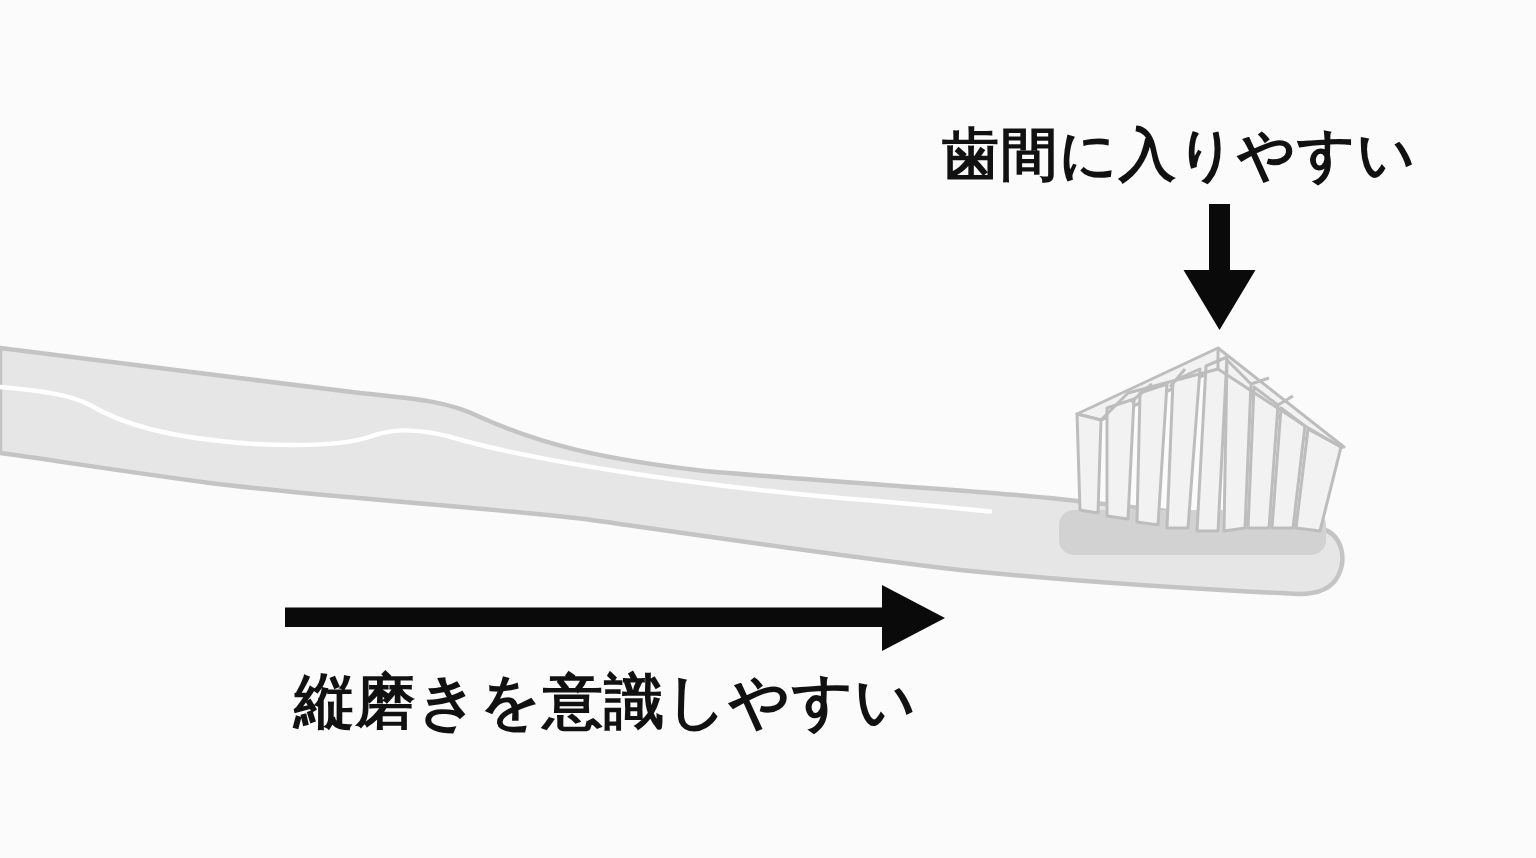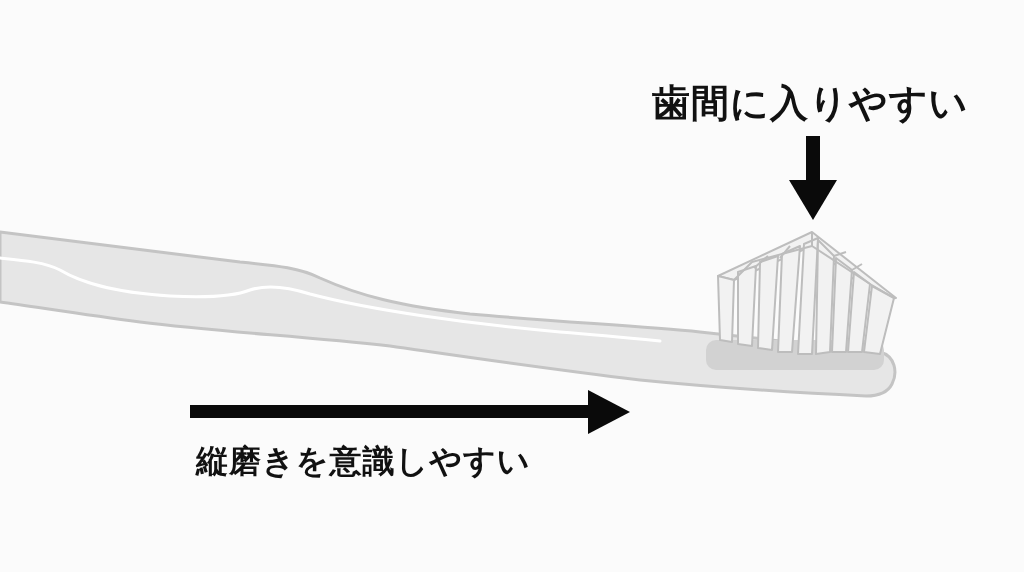"歯間に入りやすい" .label-top { left: 652px -> 628px }
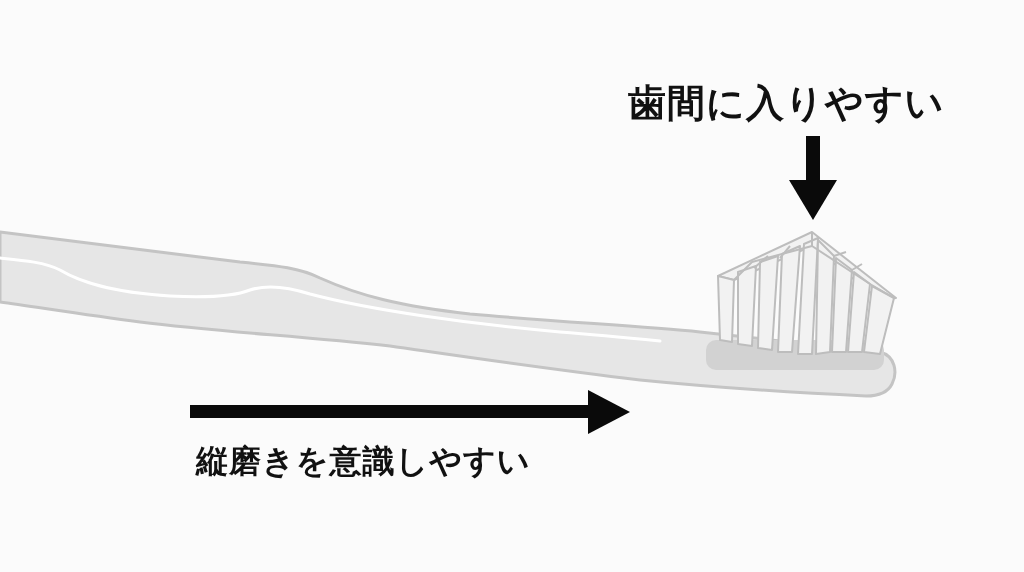"縦磨きを意識しやすい" .label-bottom { font-size: 32px -> 40px }
